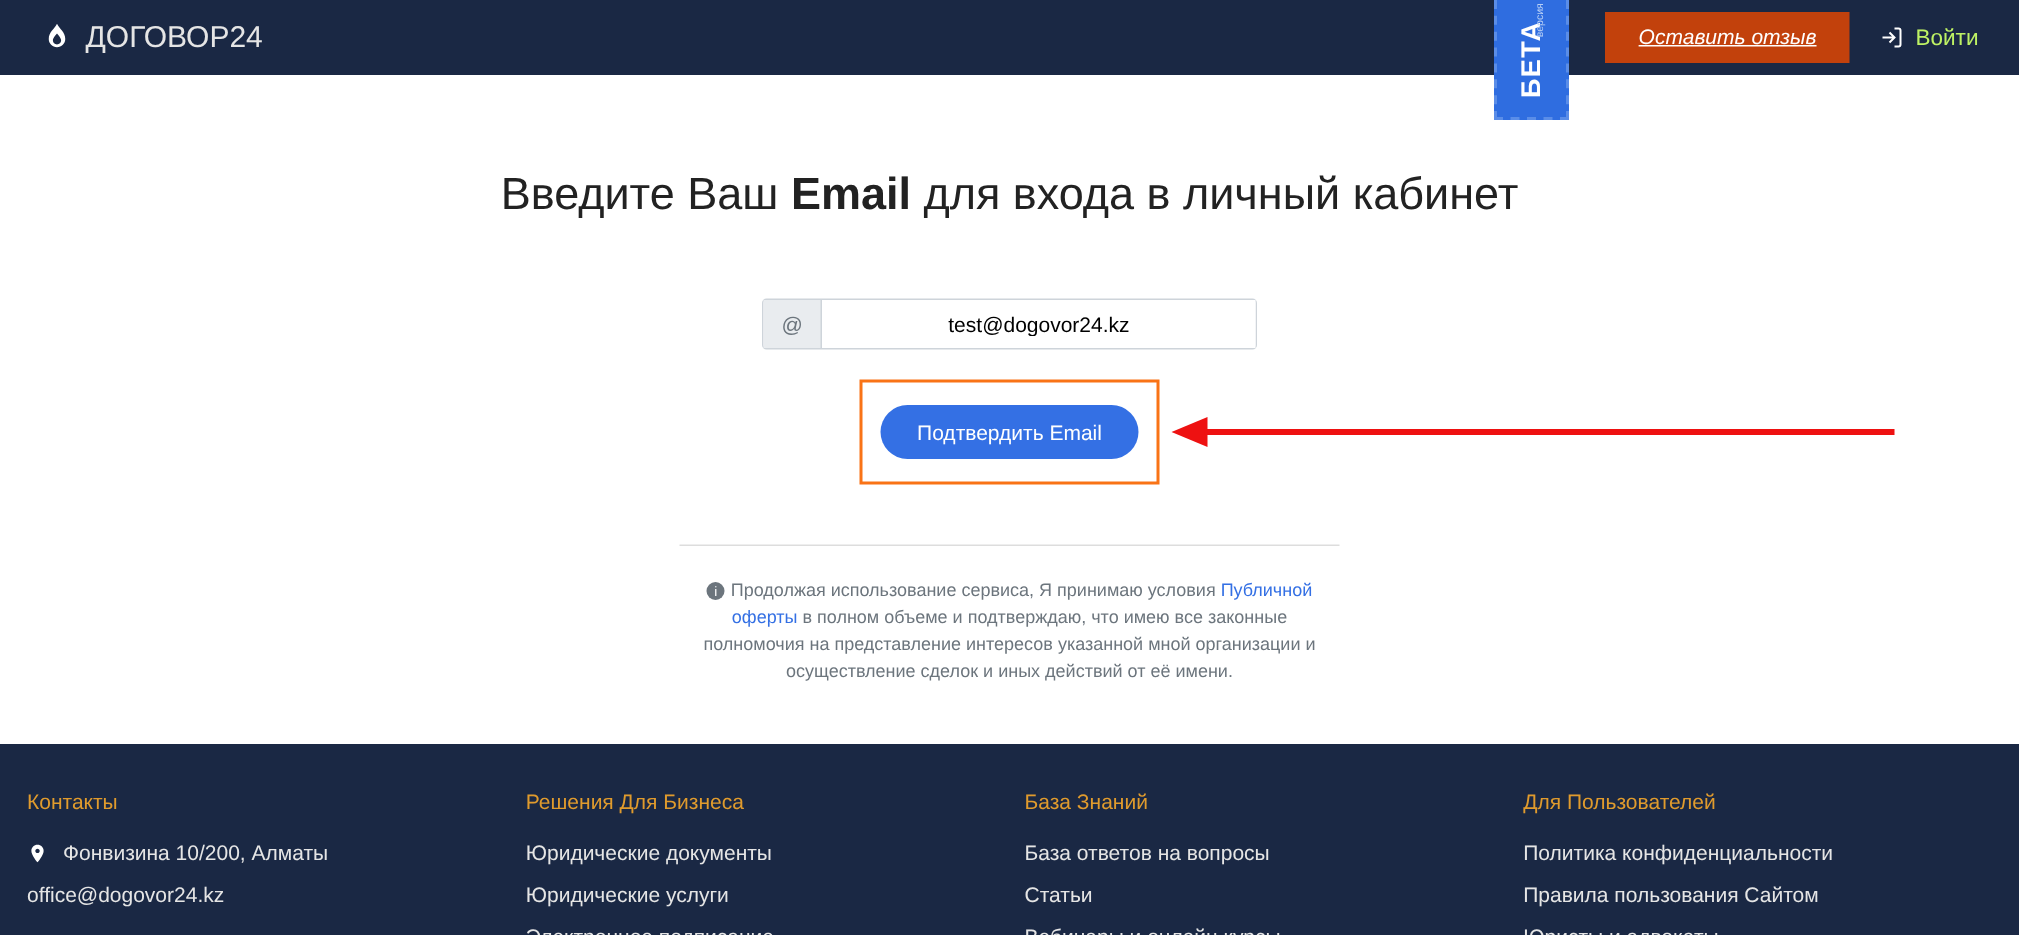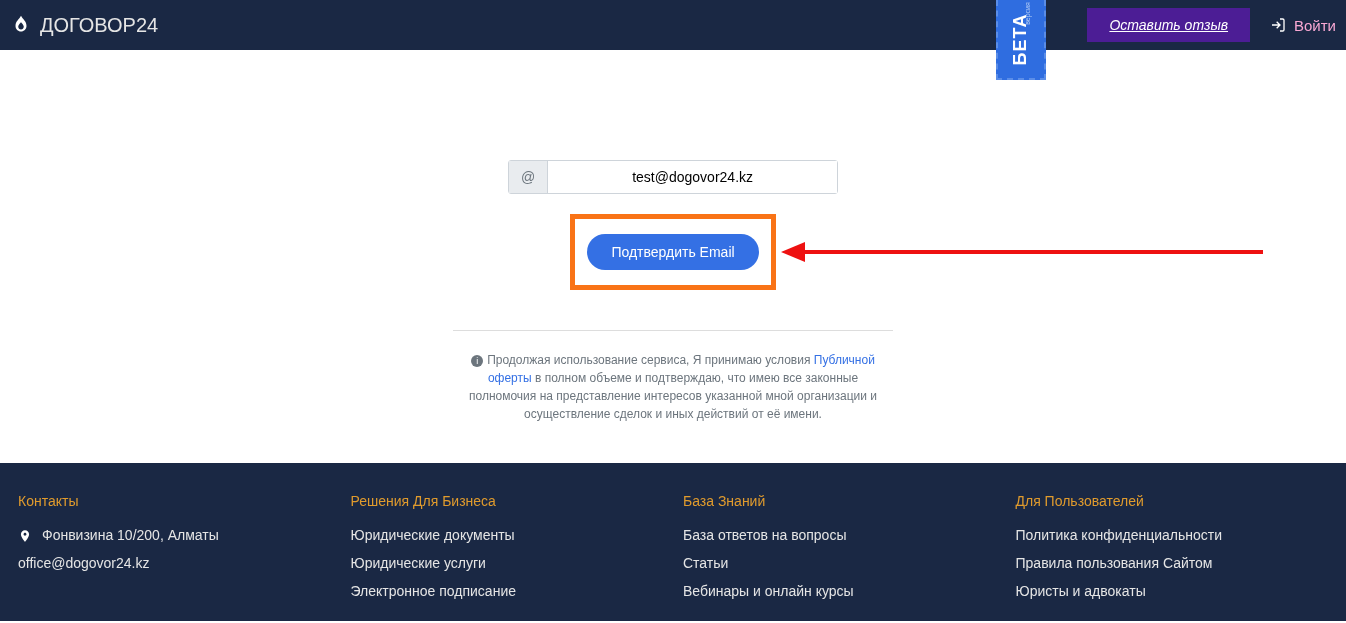"ДОГОВОР24" .header { padding: 0 10px -> 0 27px }
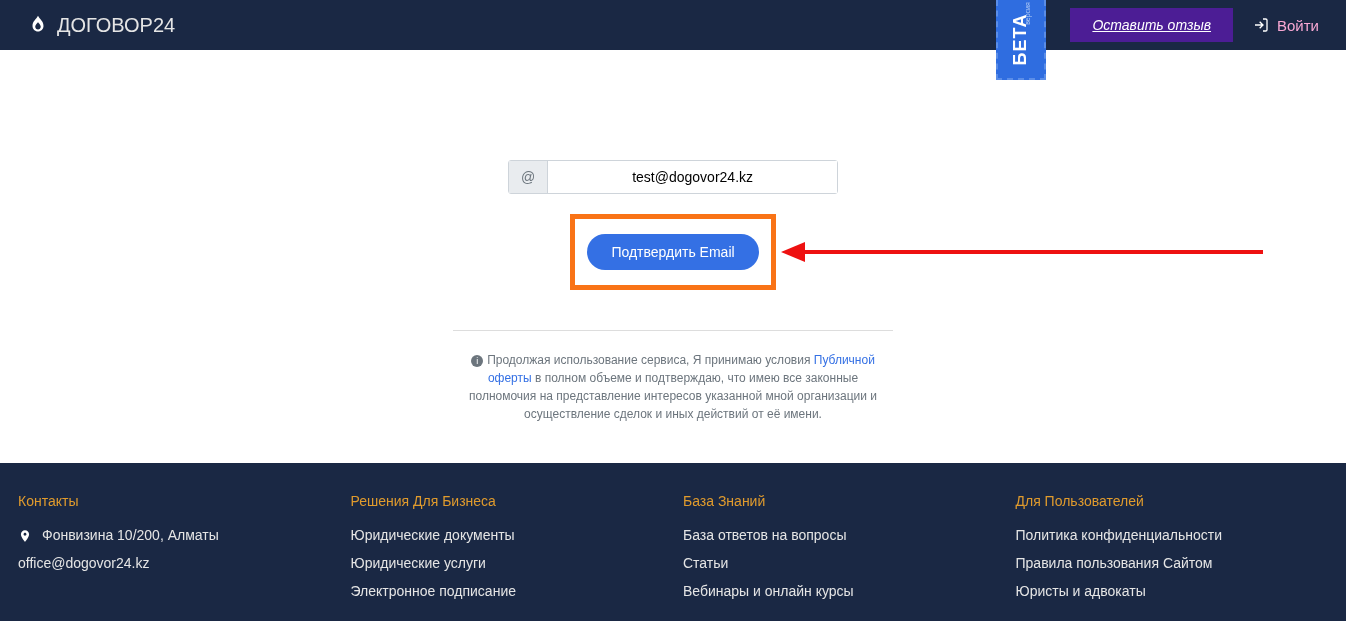"Оставить отзыв" .feedback-box { background: #4c1d95 -> #c2410c }
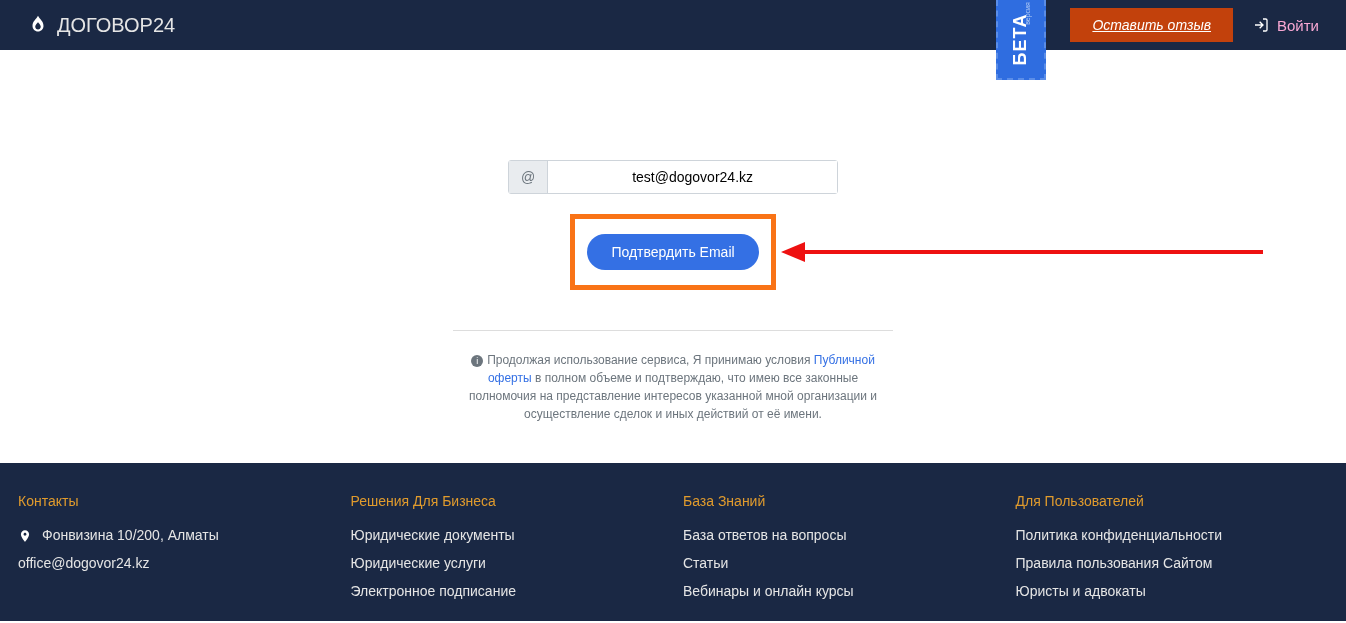"Войти" .login-link { color: #f9a8d4 -> #bef264 }
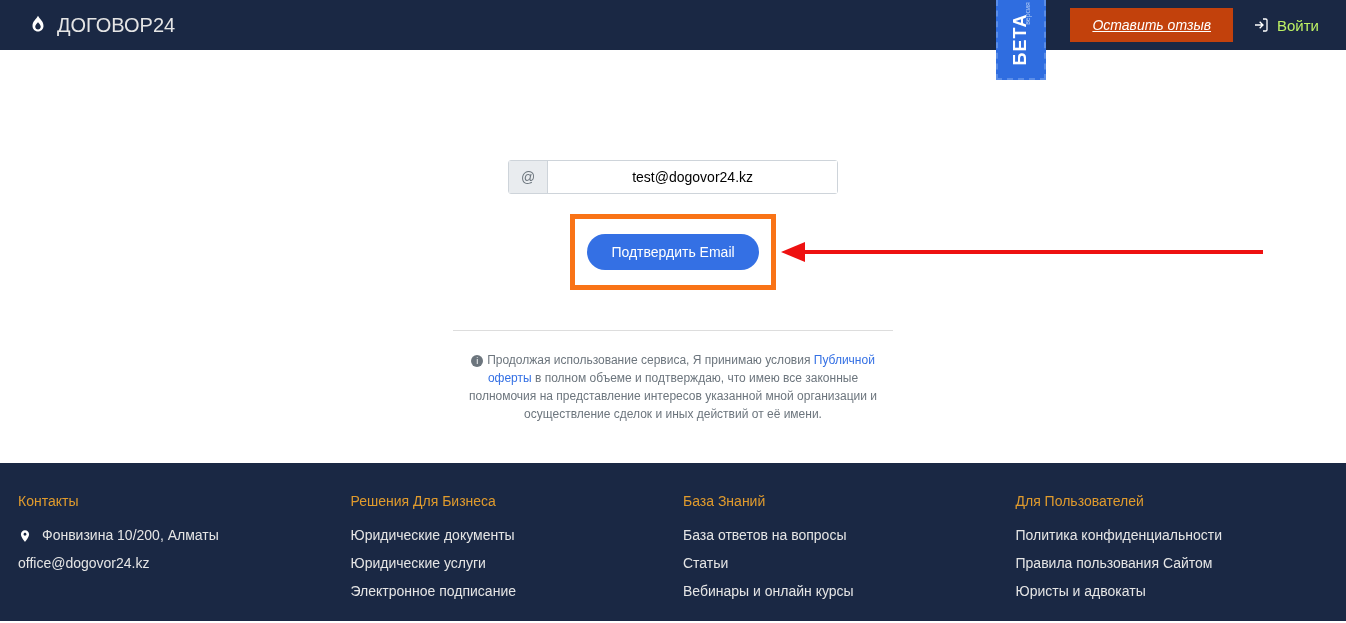"Введите Ваш Email для входа" h1.title { html: none -> <h1> <span>Введите Ваш </span><span>Email</span><span> для входа в личный кабинет</span> </h1> }
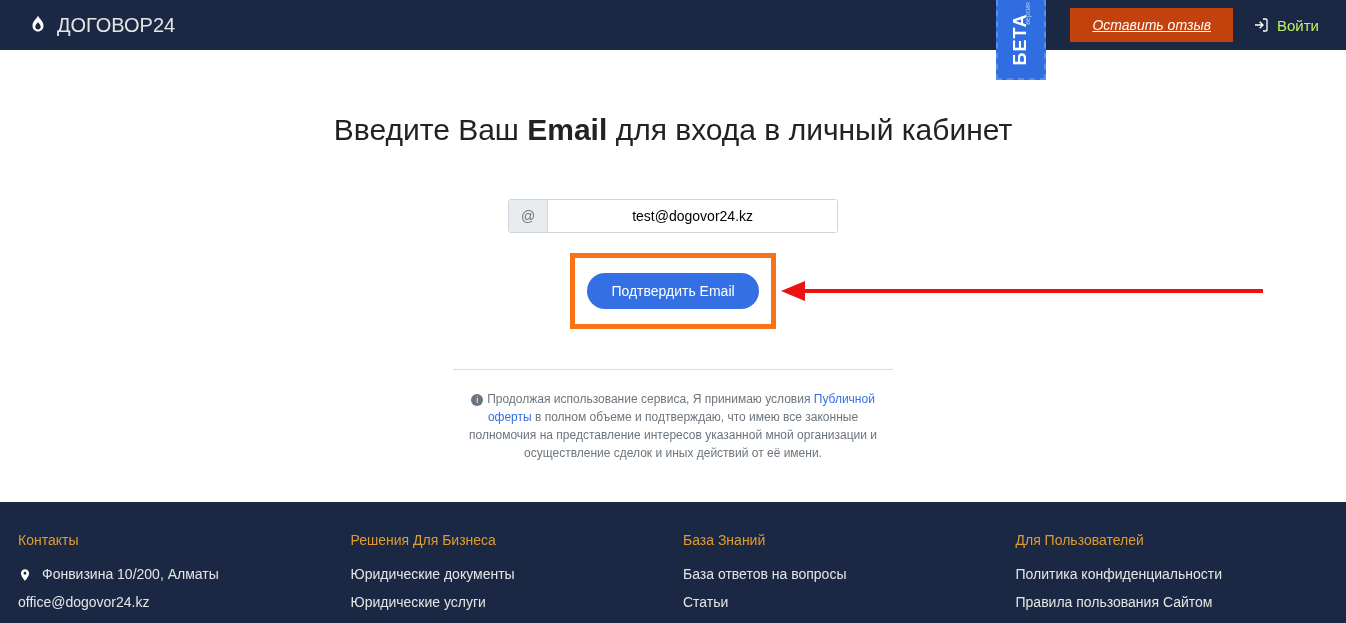"Подтвердить Email" .button-wrap { border: 5px solid #f97316 -> 2px solid #f97316 }
